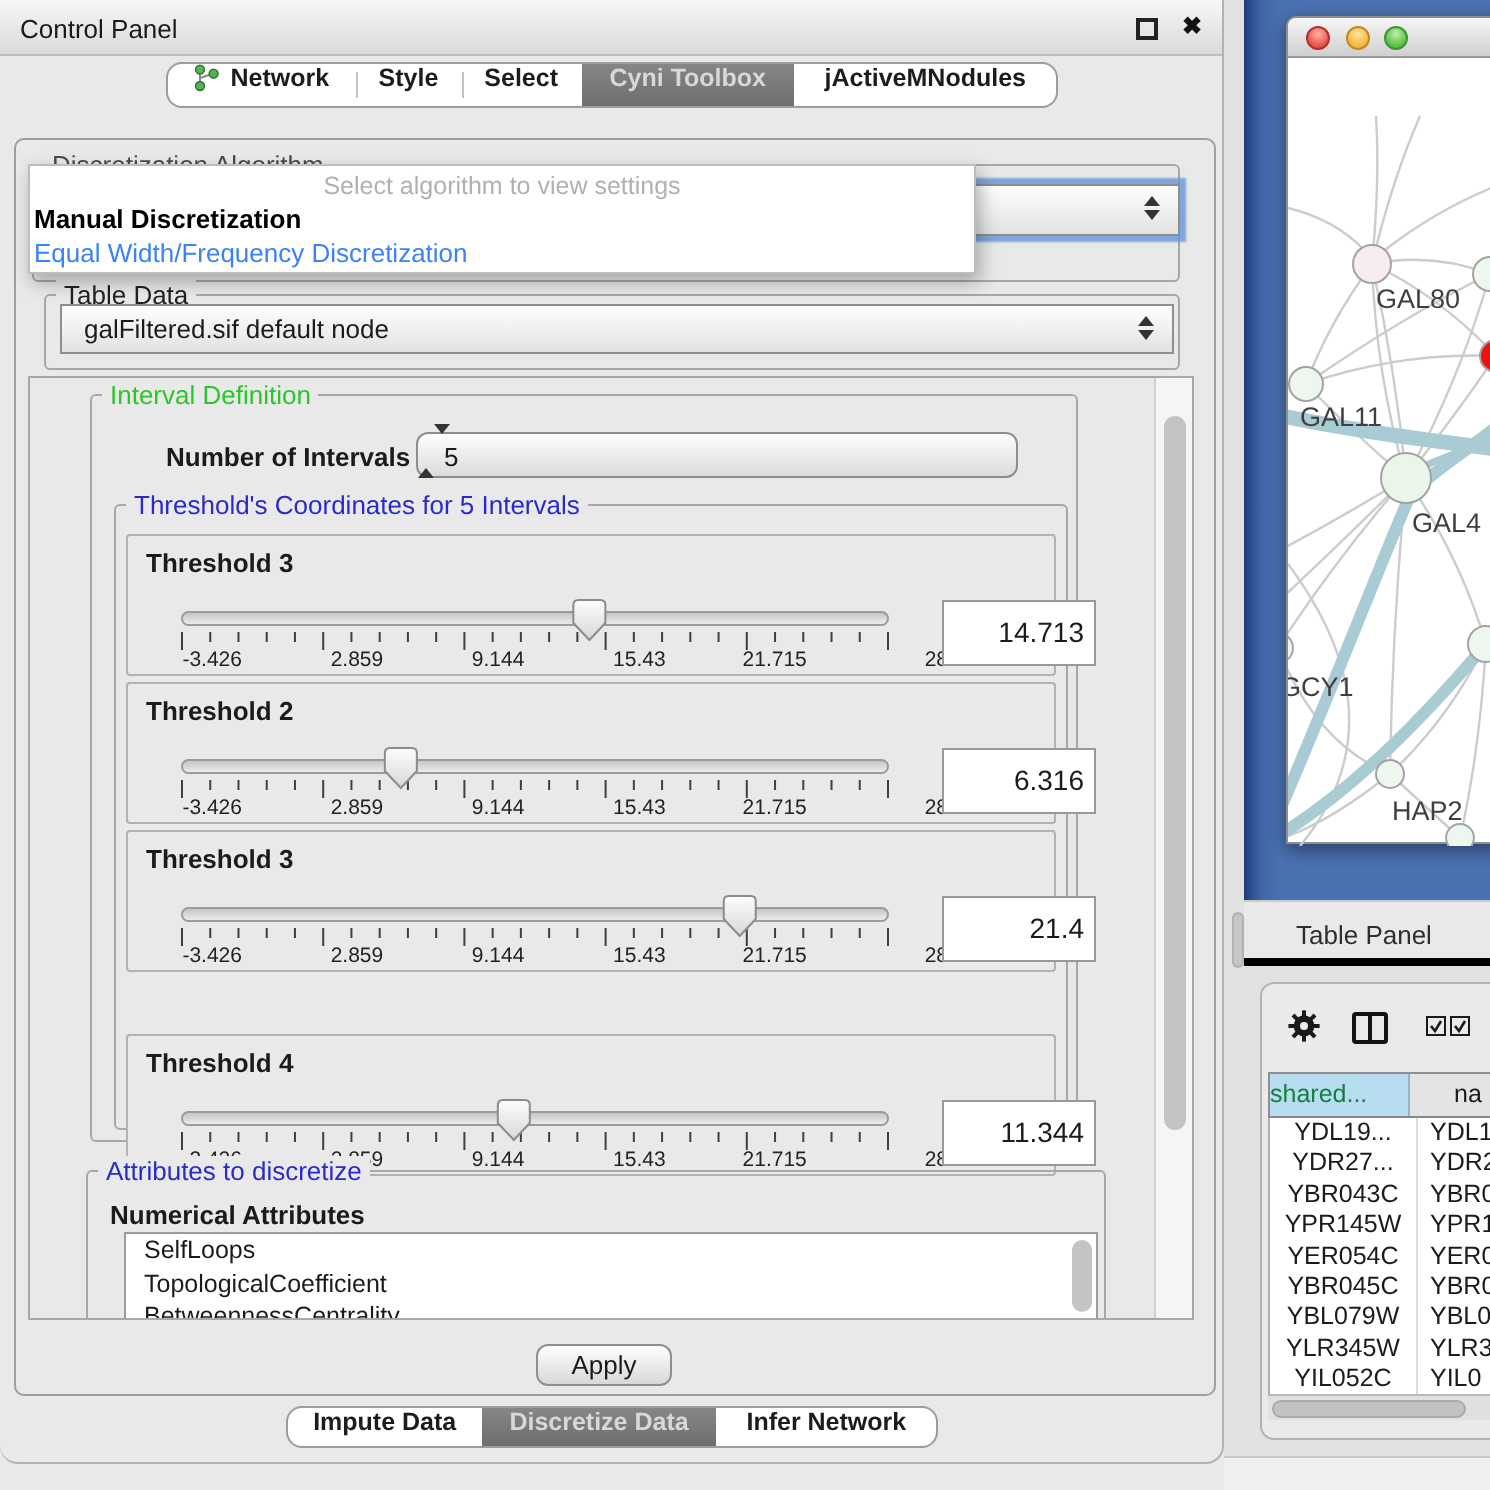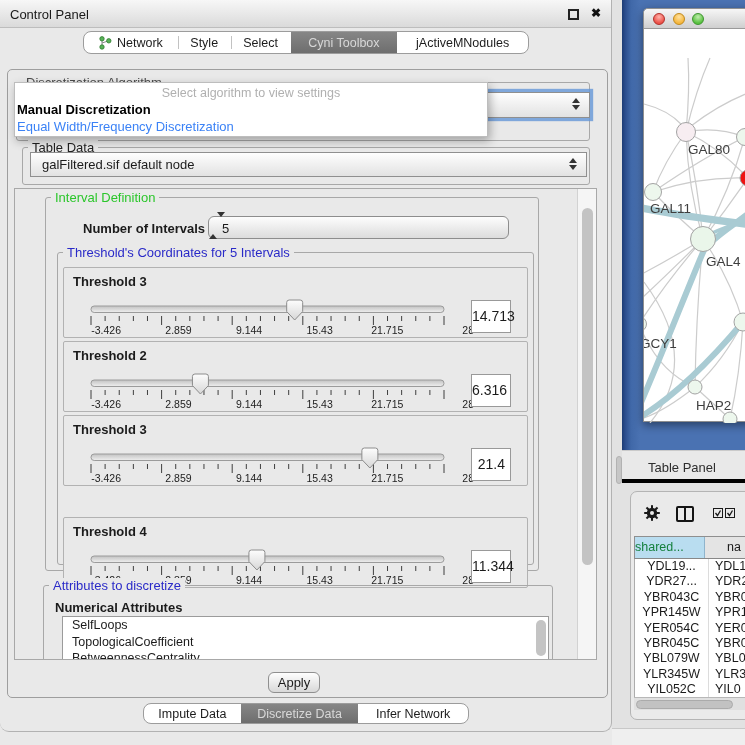"Network" .tab { align-items: center -> none; font-weight: normal -> bold }
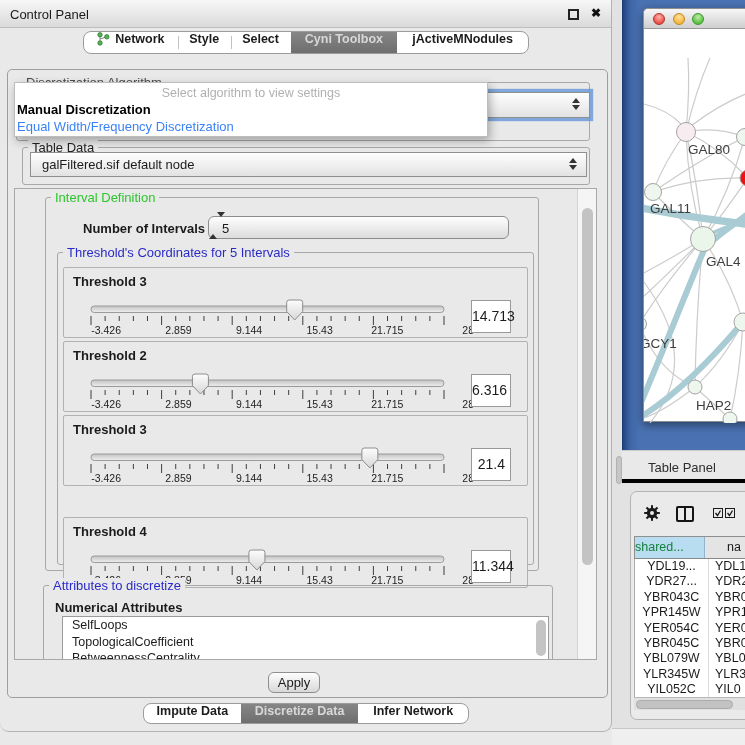"14.713" .th-value { width: 40px -> 77px }
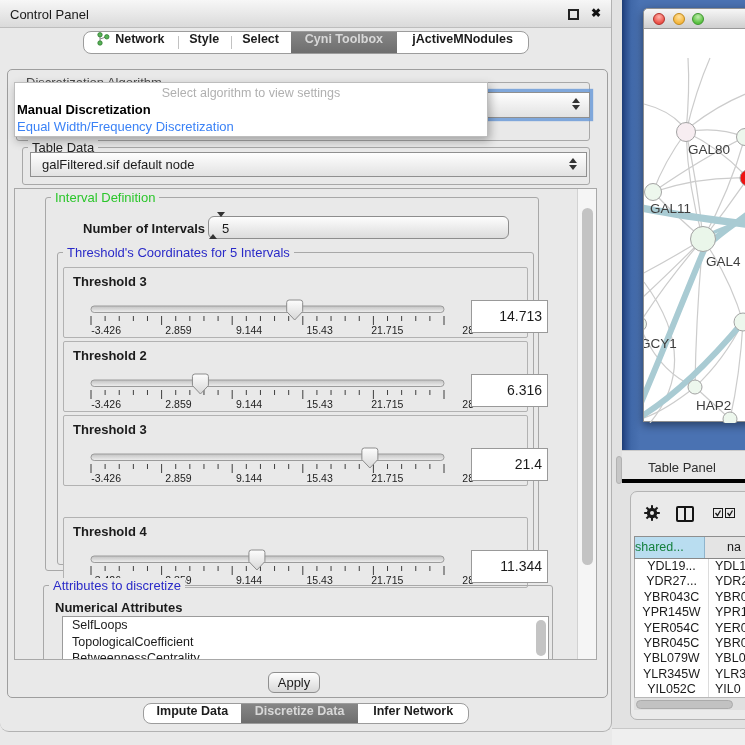"Apply" .apply-btn { width: 52px -> 68px }
